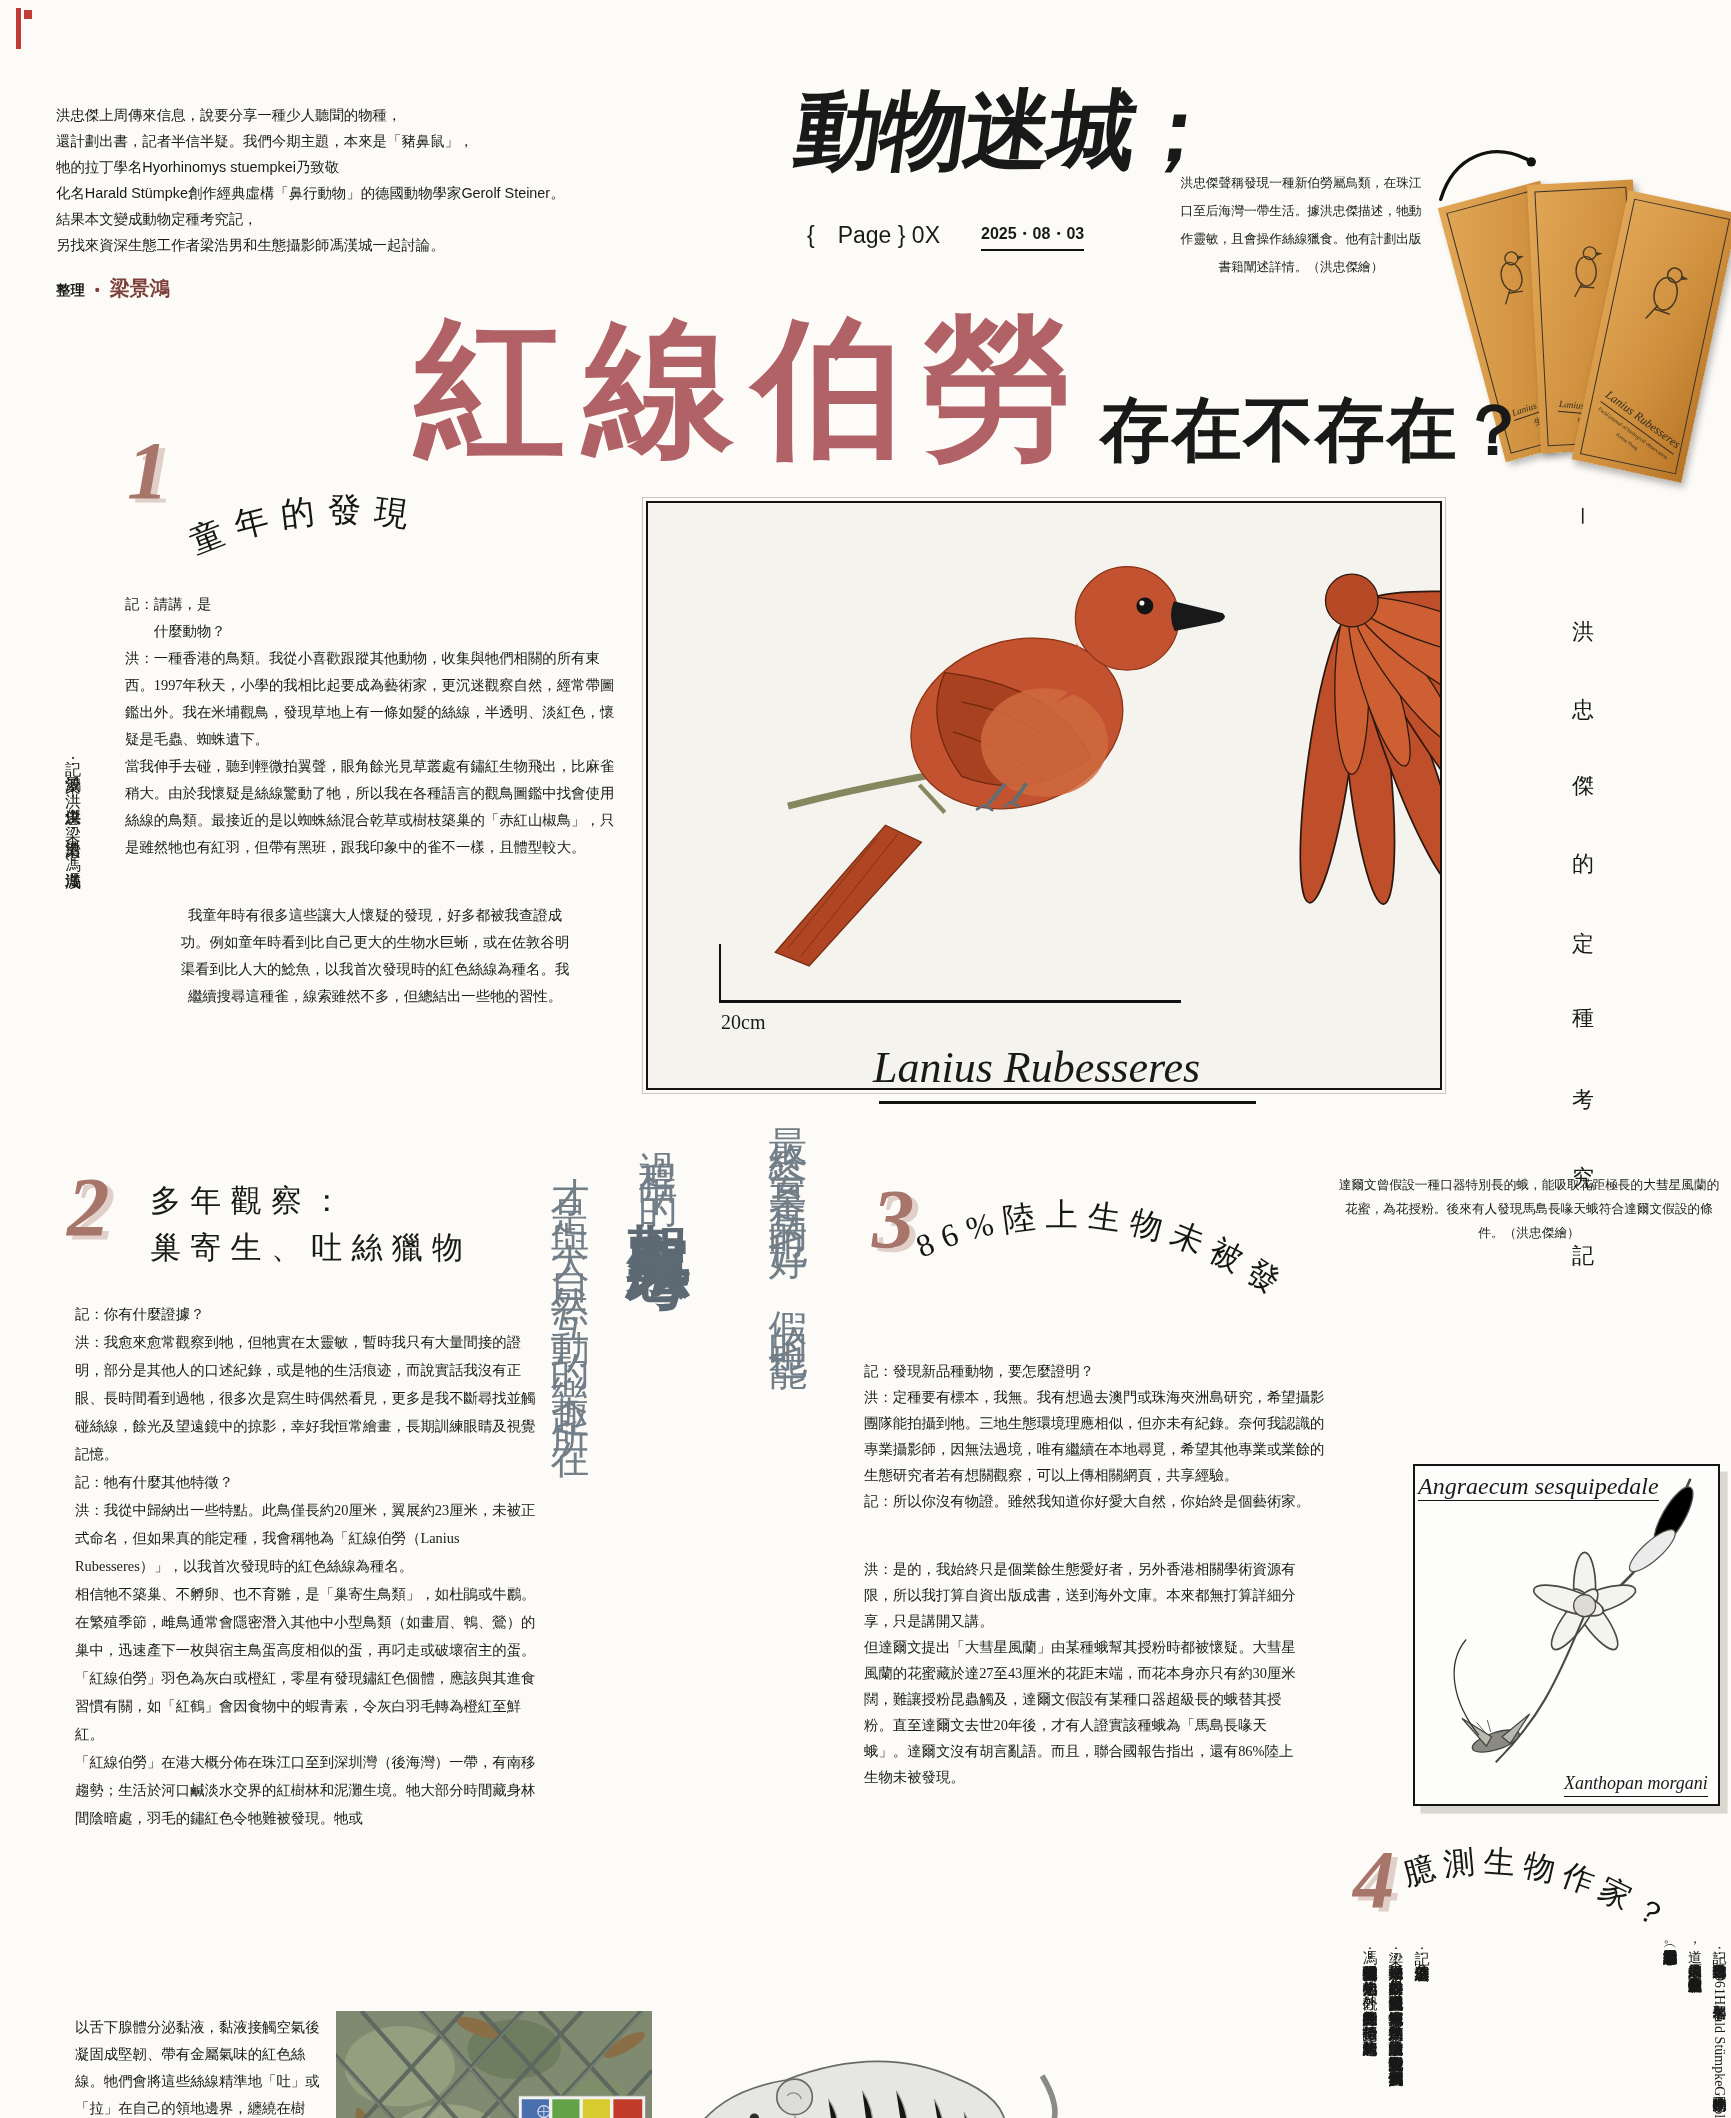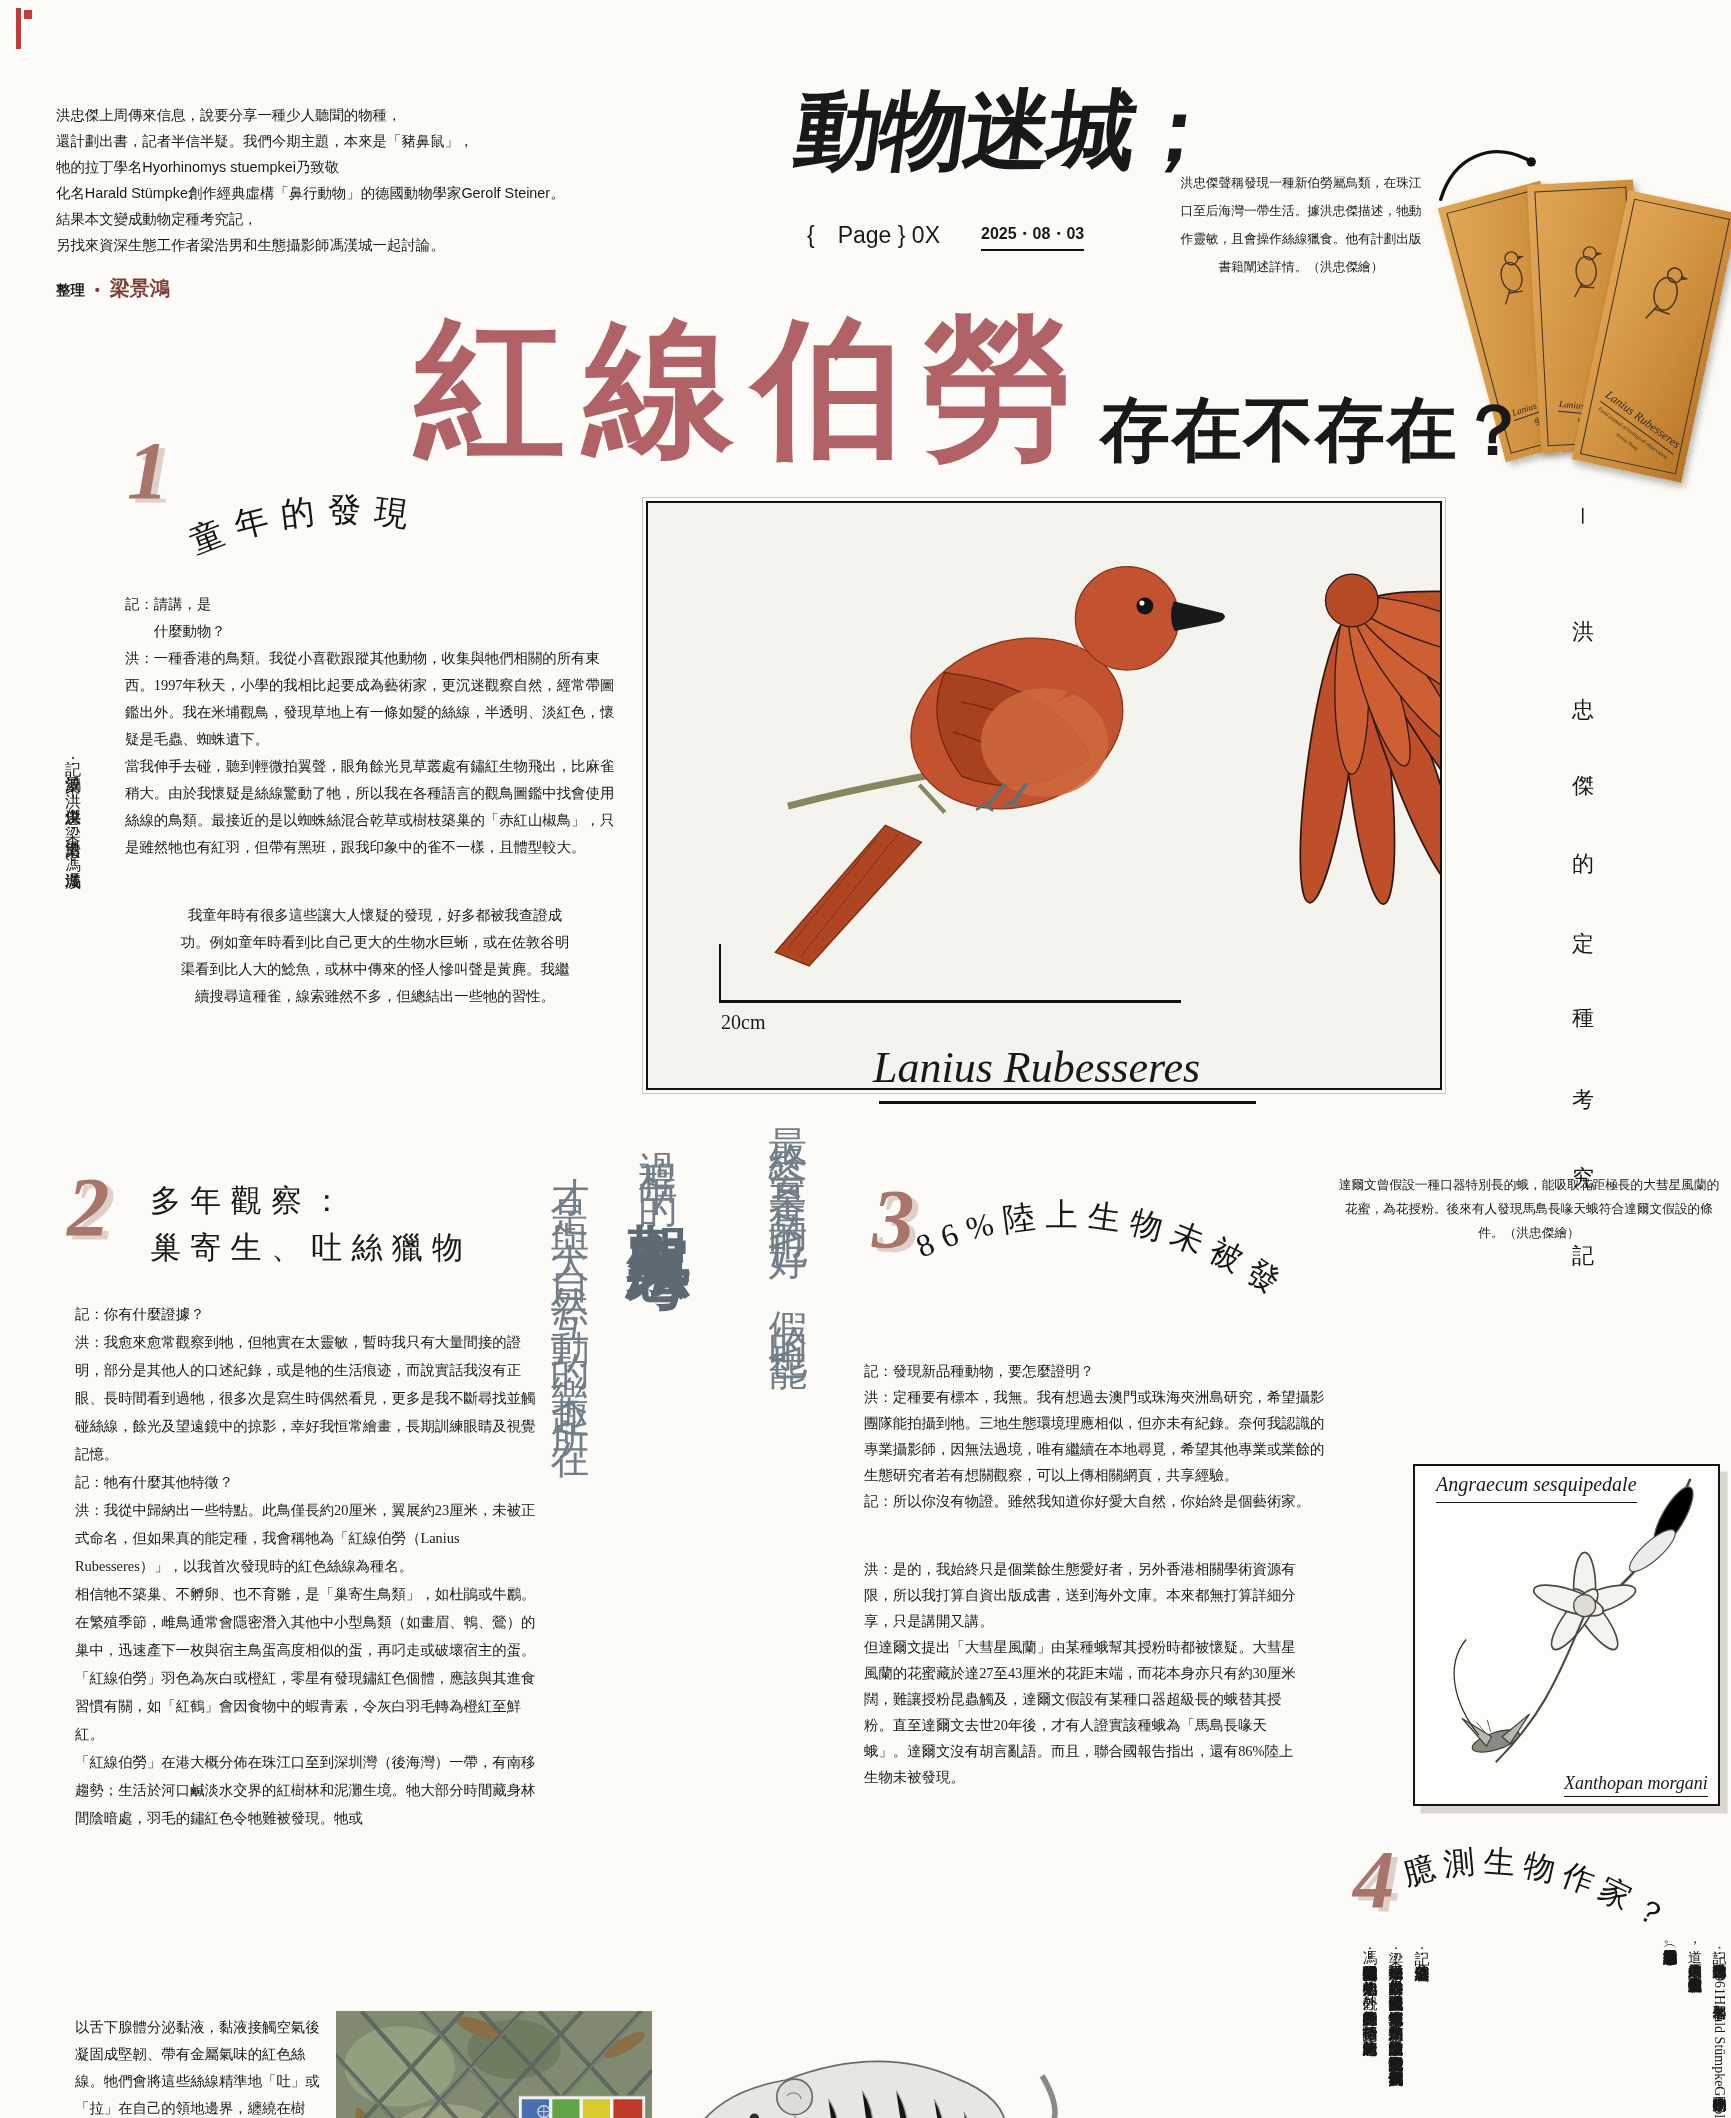"我童年時有很多這些讓大人懷疑的發現，好多都被我查證成功。例如童年時看到比自己更大" div.abs { text: 或林中傳來的怪人慘叫聲是黃麂 -> 以我首次發現時的紅色絲線為種名 }
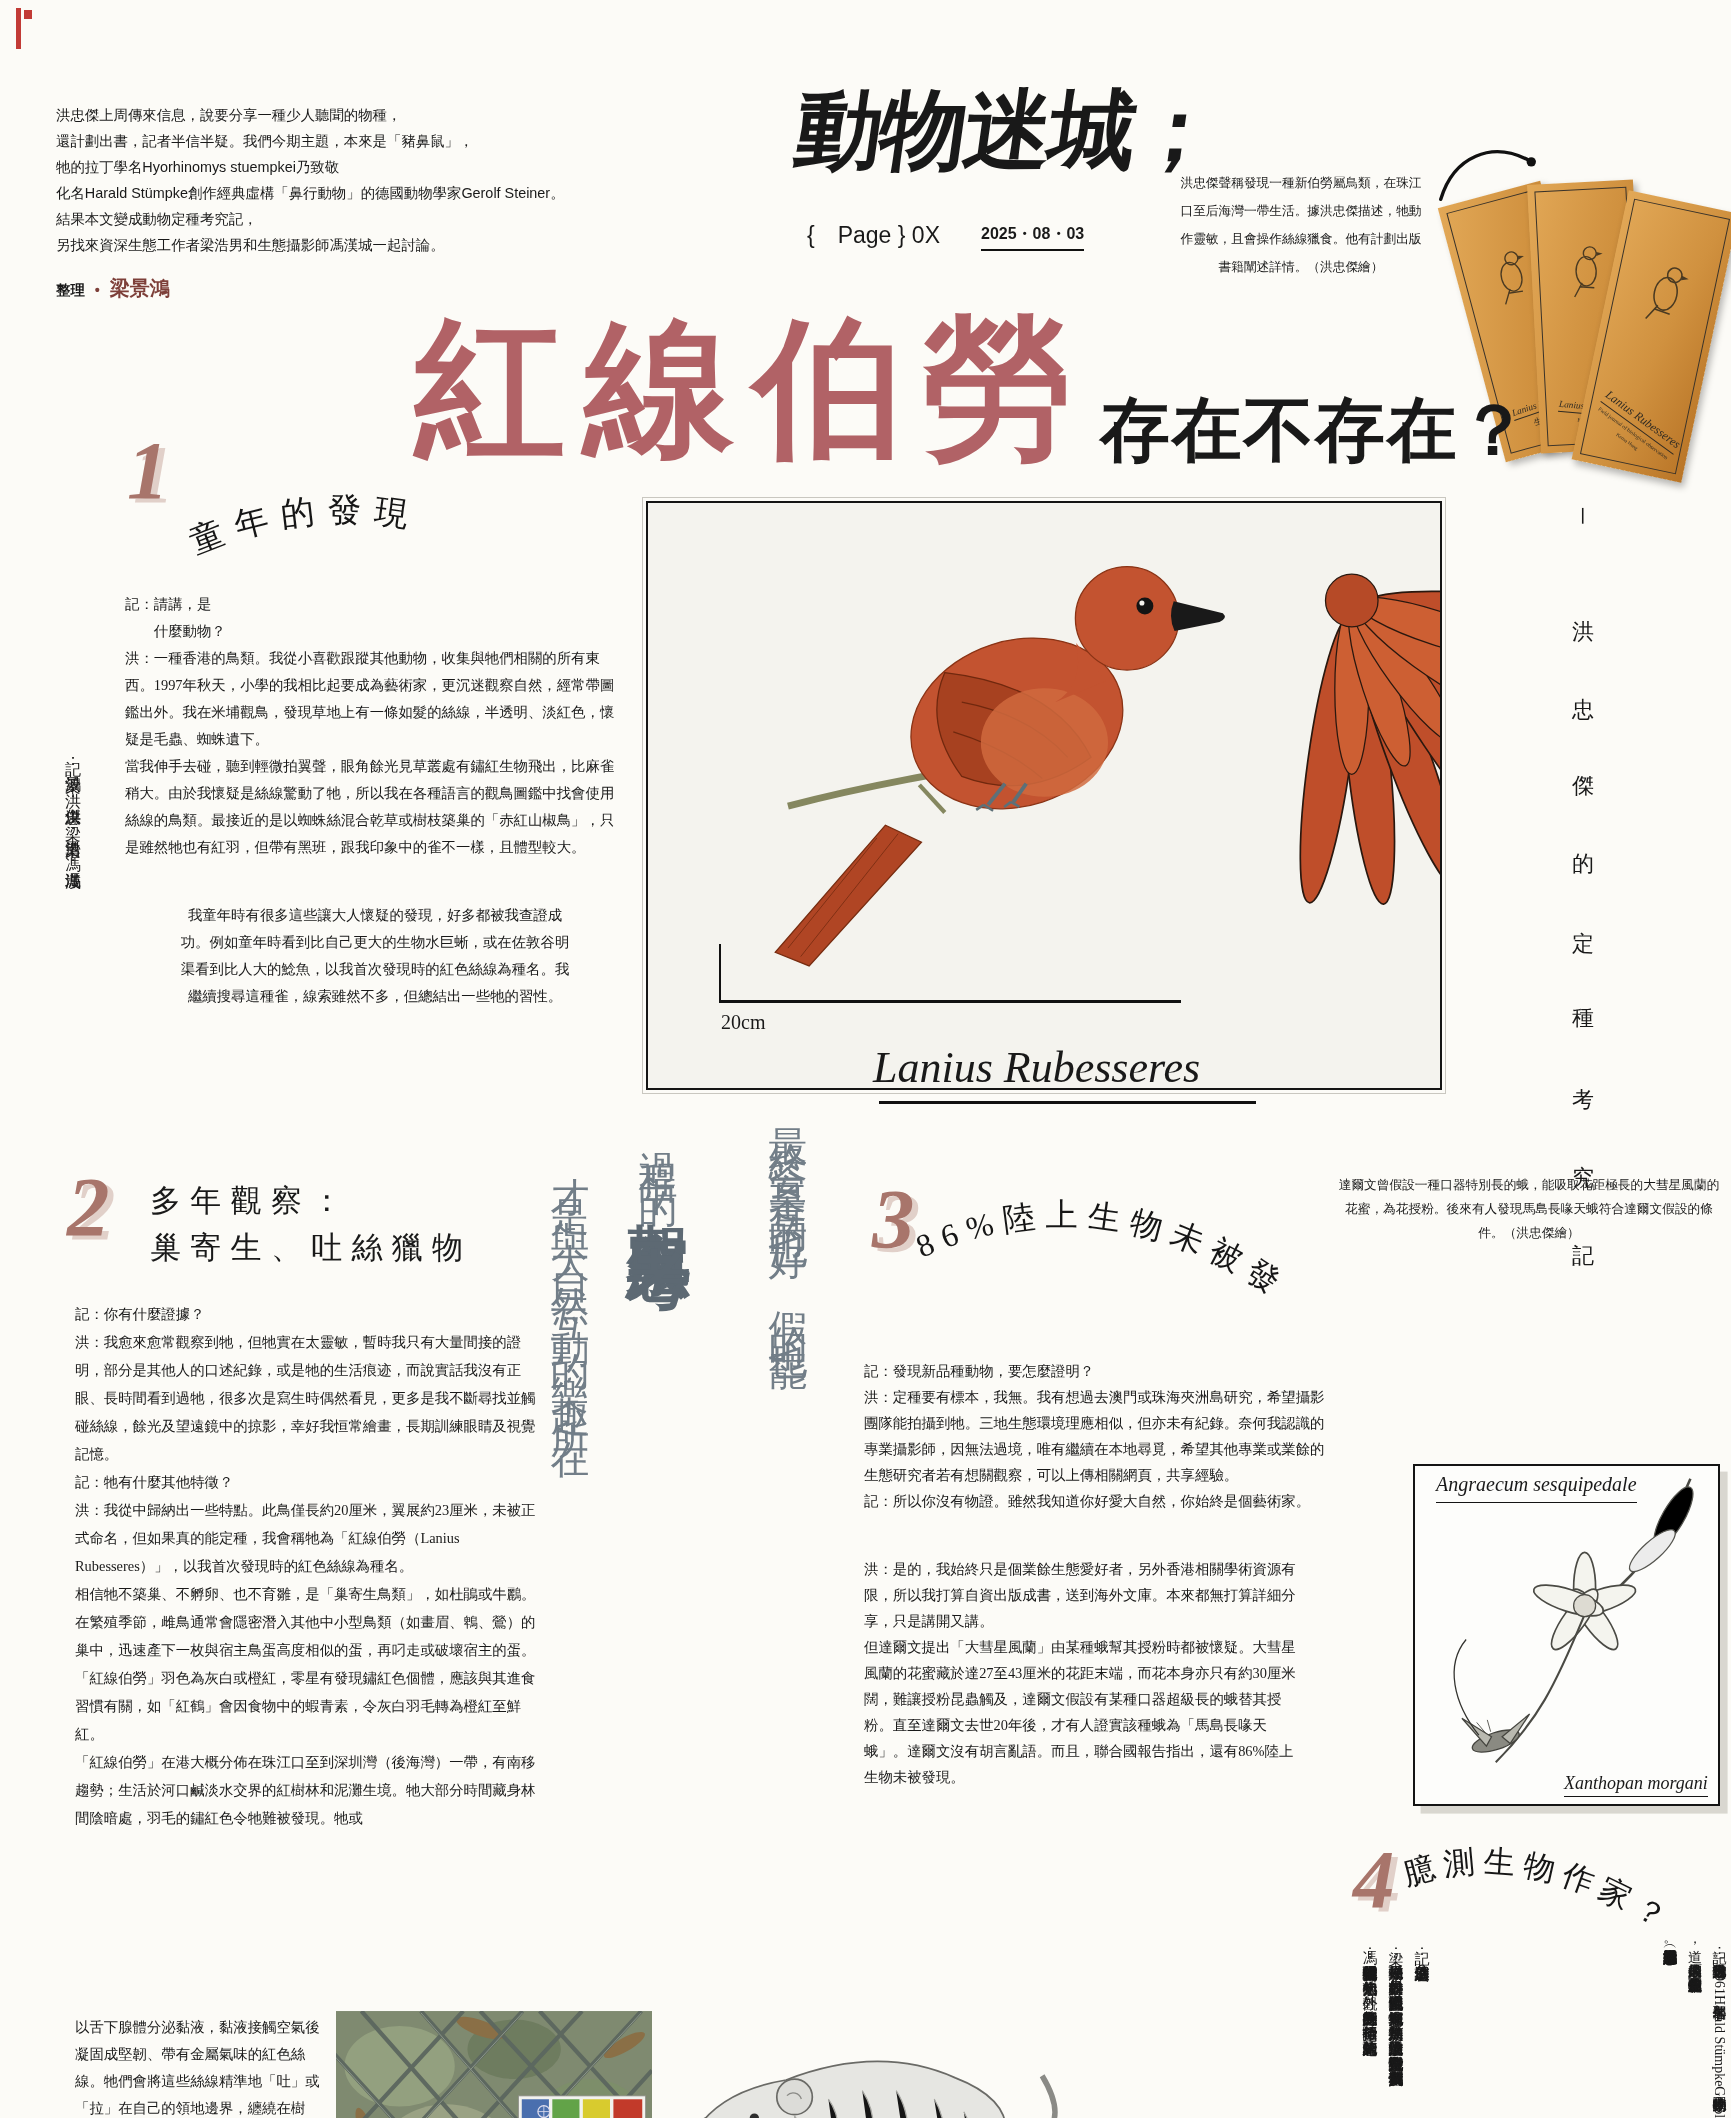"Angraecum sesquipedale" div.abs { font-size: 20px -> 24px; left: 21px -> 3px; padding-bottom: 6px -> 0 }
